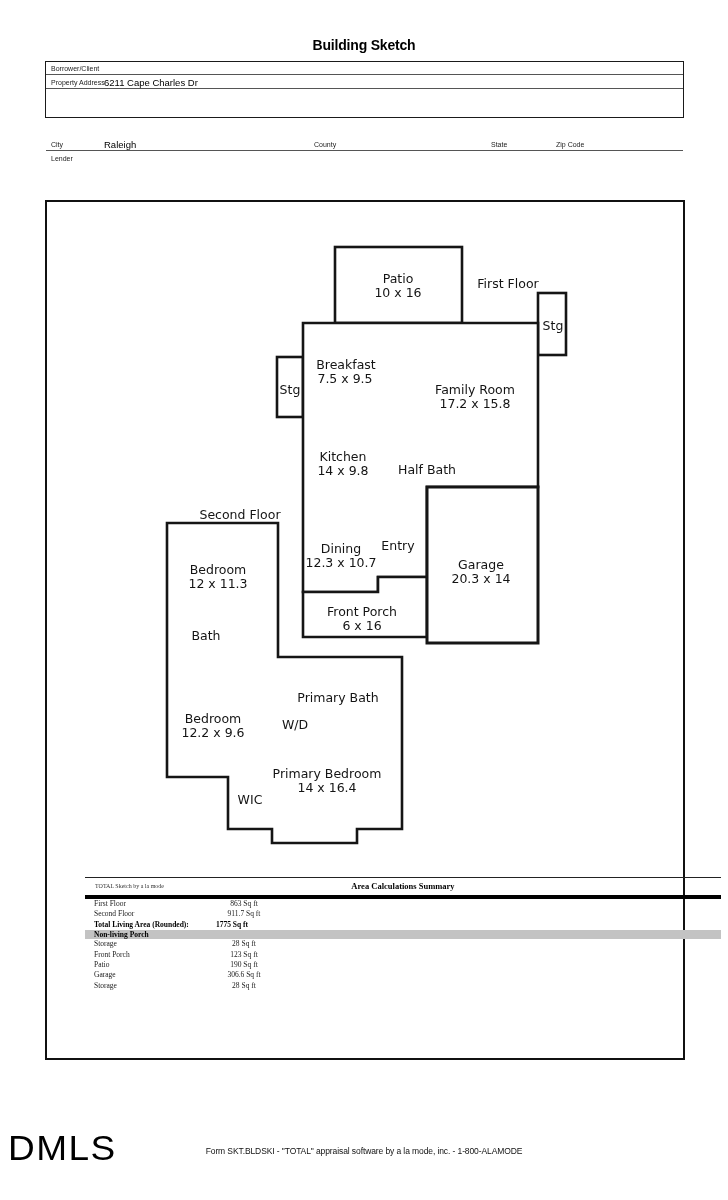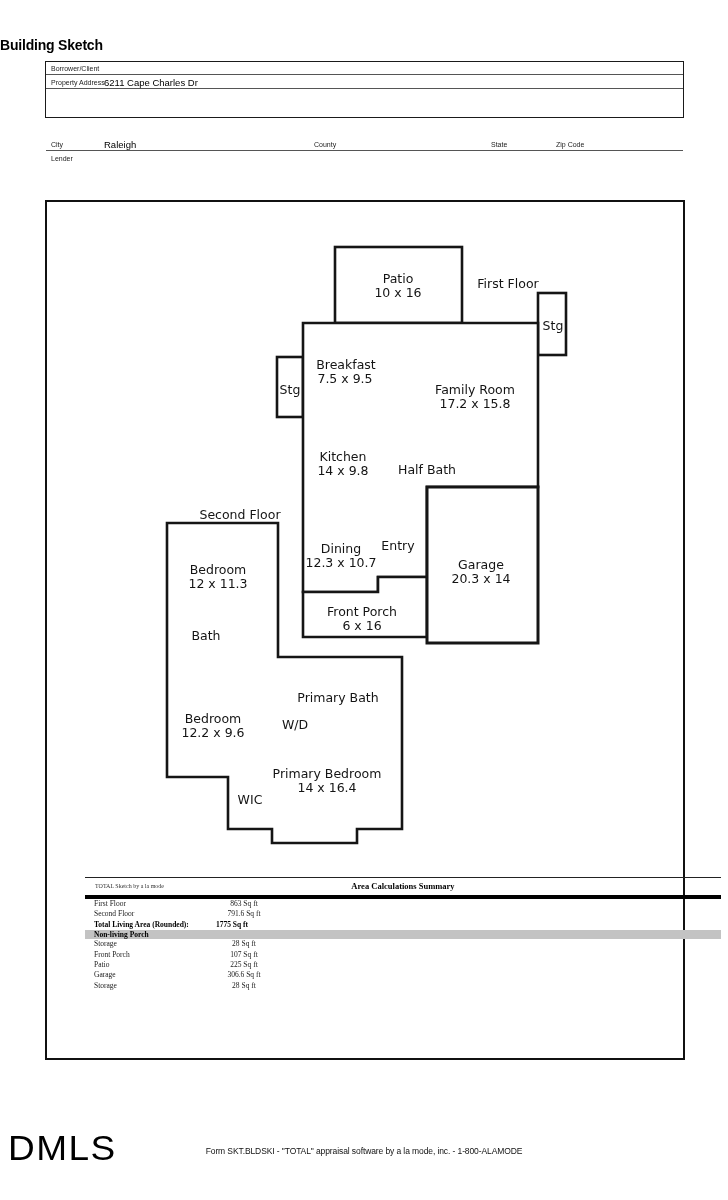"Building Sketch" .title { text-align: none -> center }
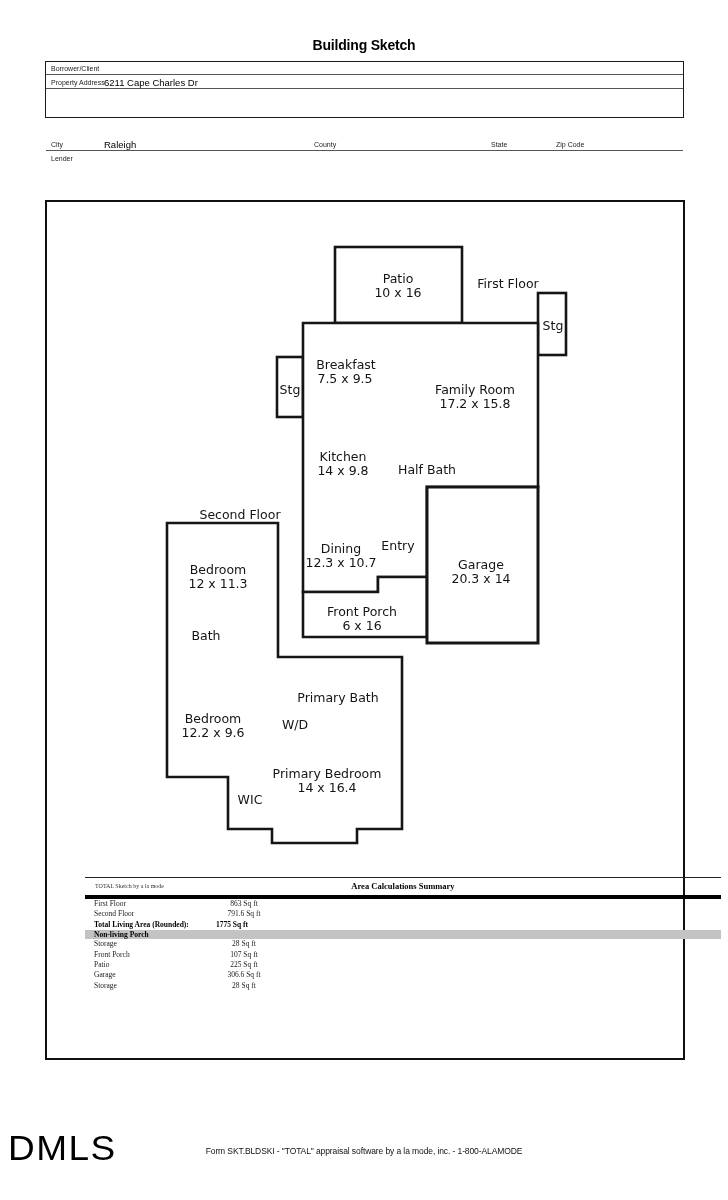"791.6 Sq ft" span.val { text: 791.6 -> 911.7 }
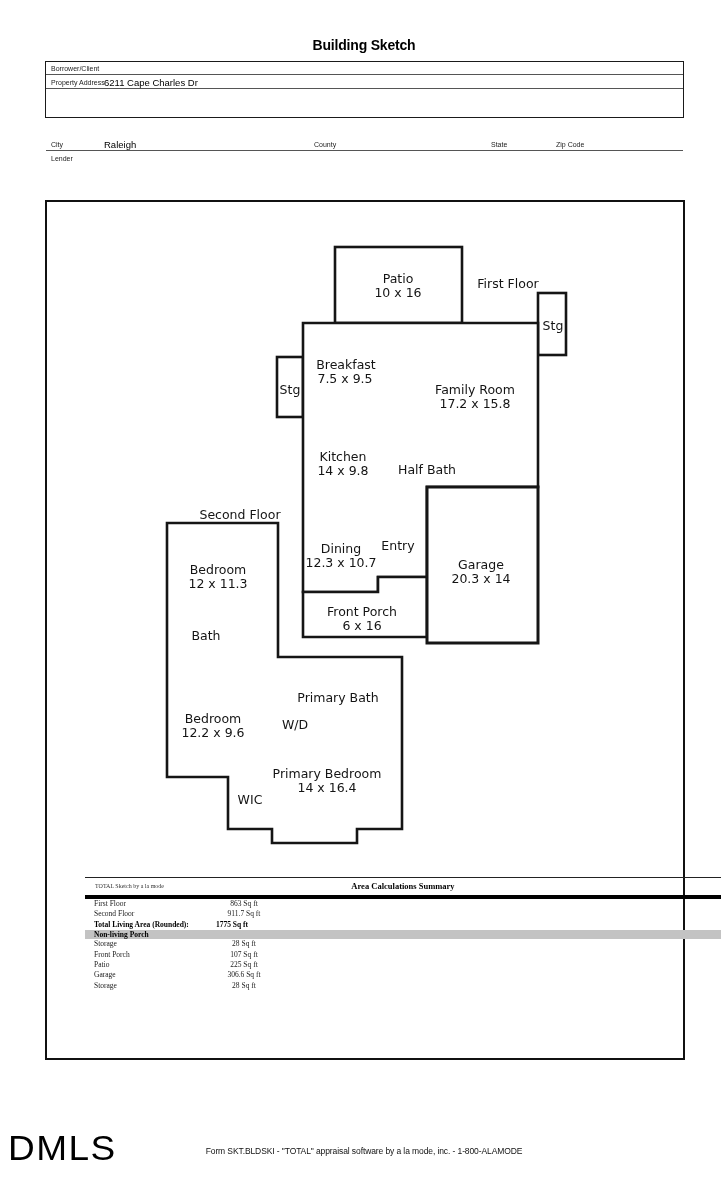"107 Sq ft" span.val { text: 107 -> 123 }
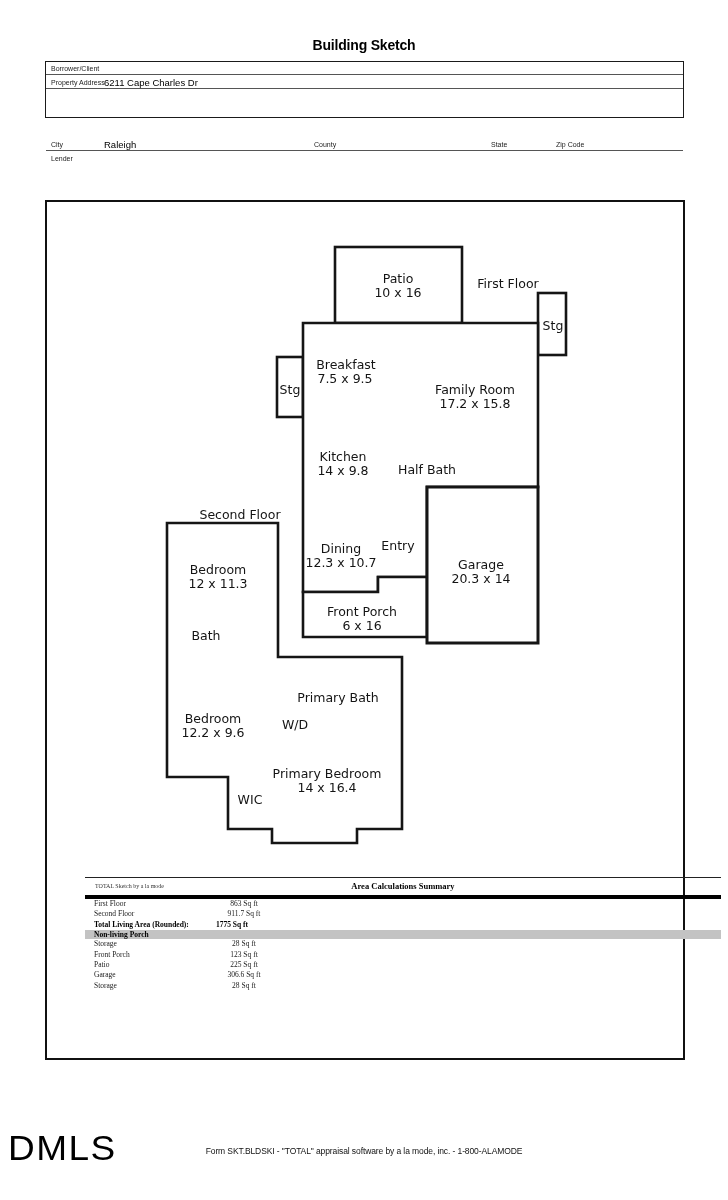"225 Sq ft" span.val { text: 225 -> 190 }
